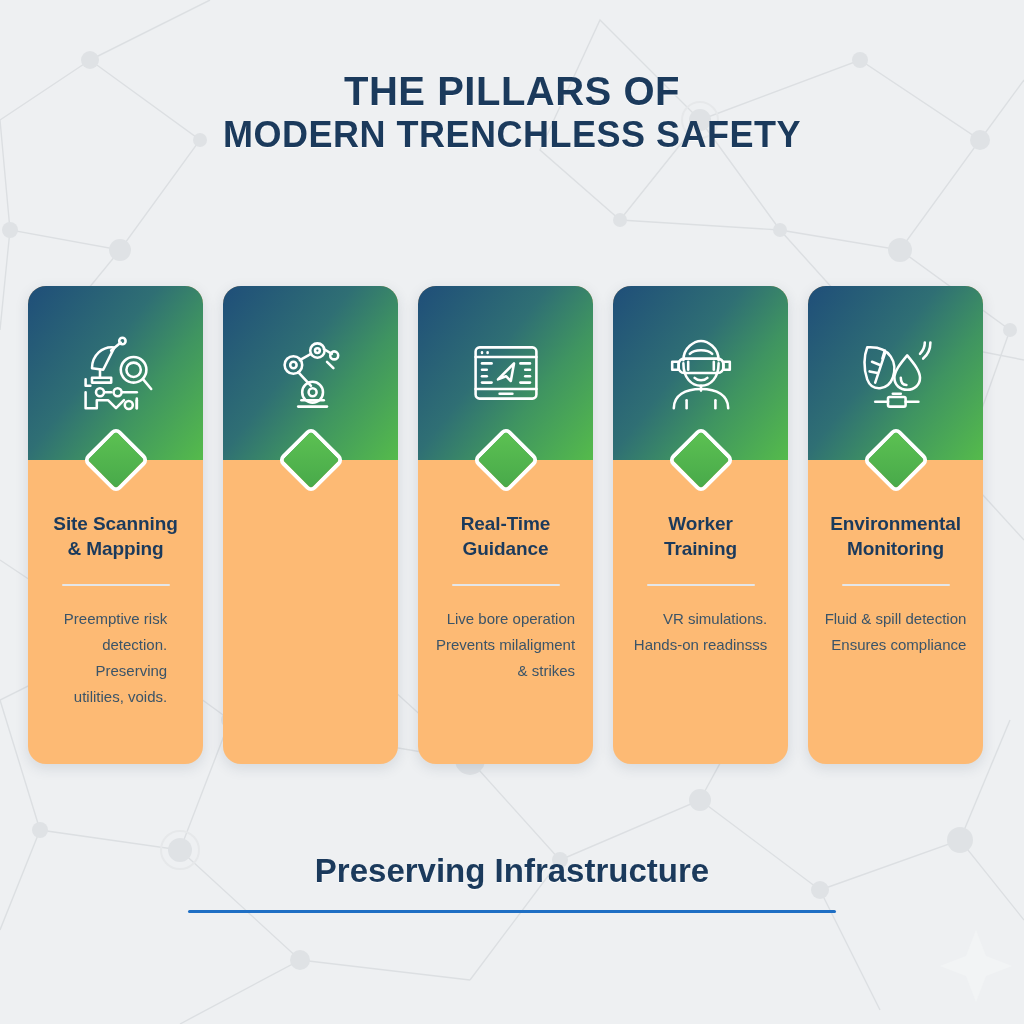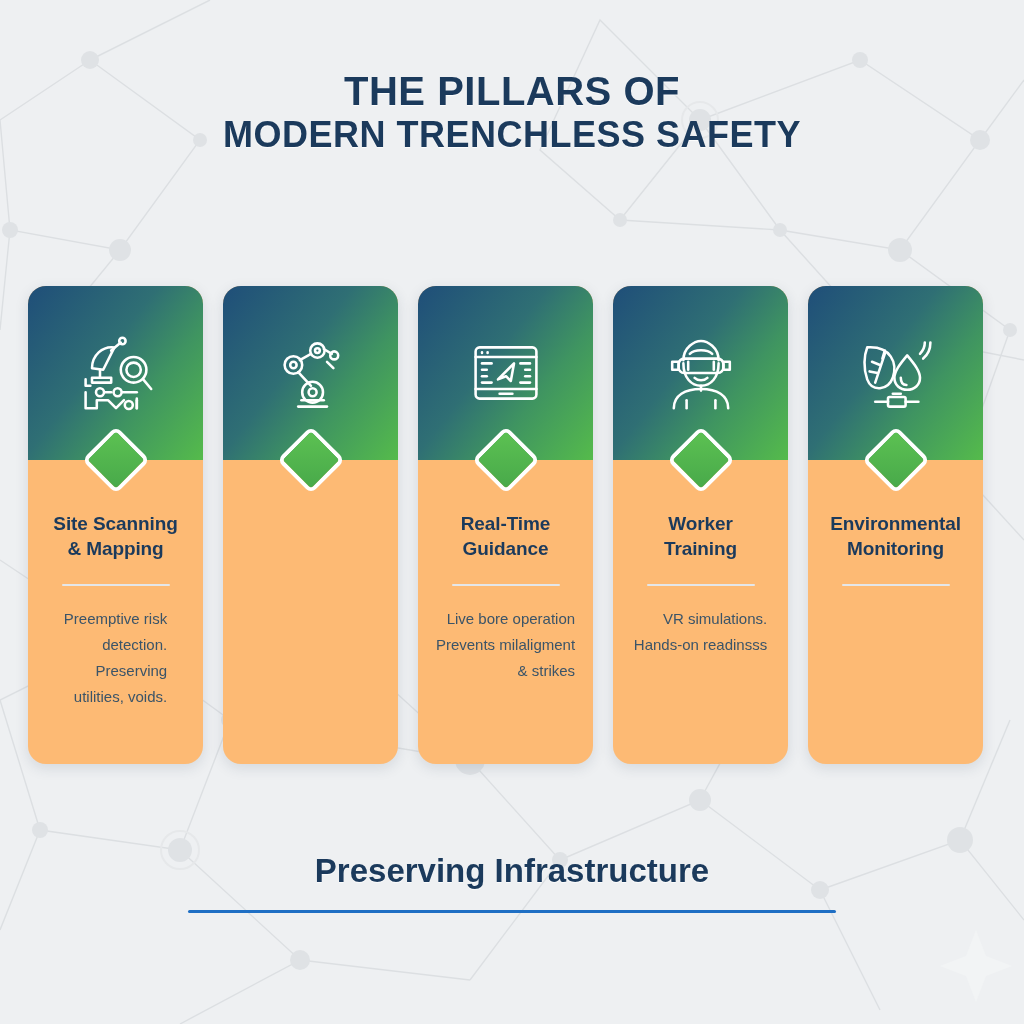"Fluid & spill detection" div.card-desc { html: none -> <div> <span>Fluid &amp; spill detection</span><br> <span>Ensures compliance</span> </div> }
